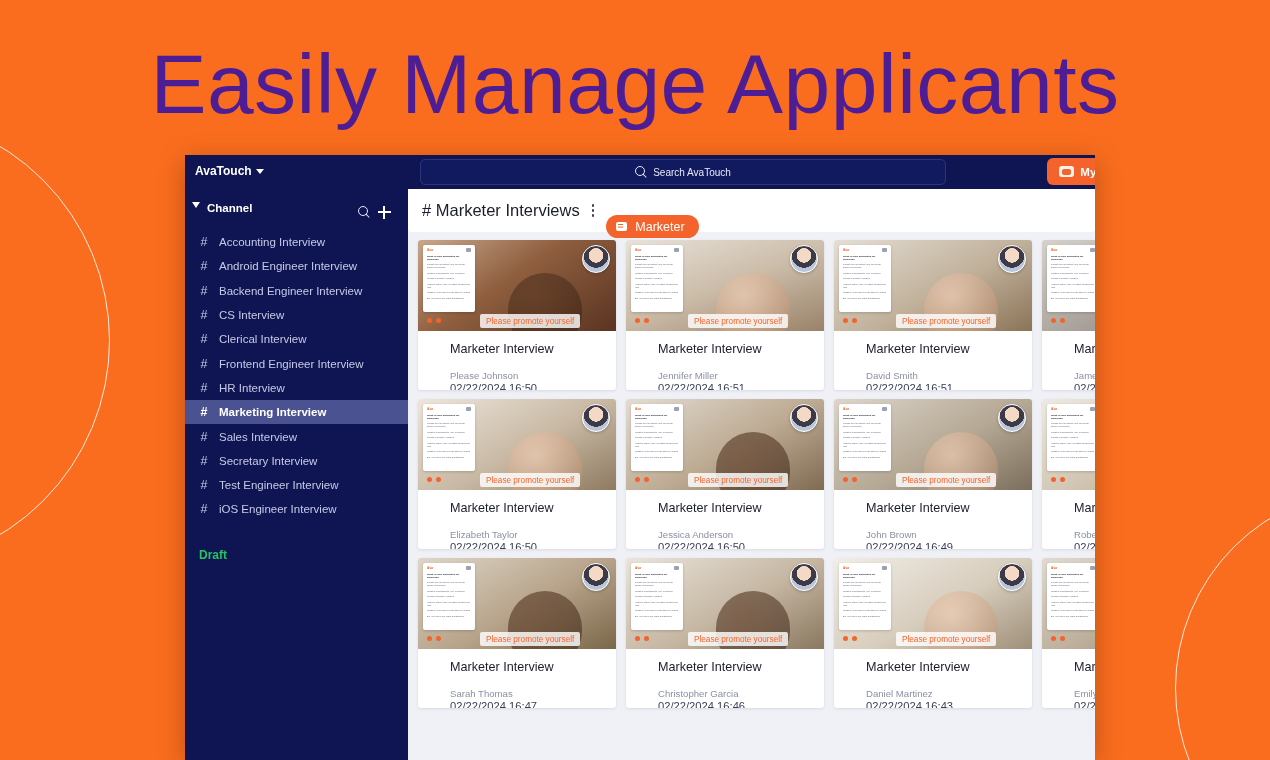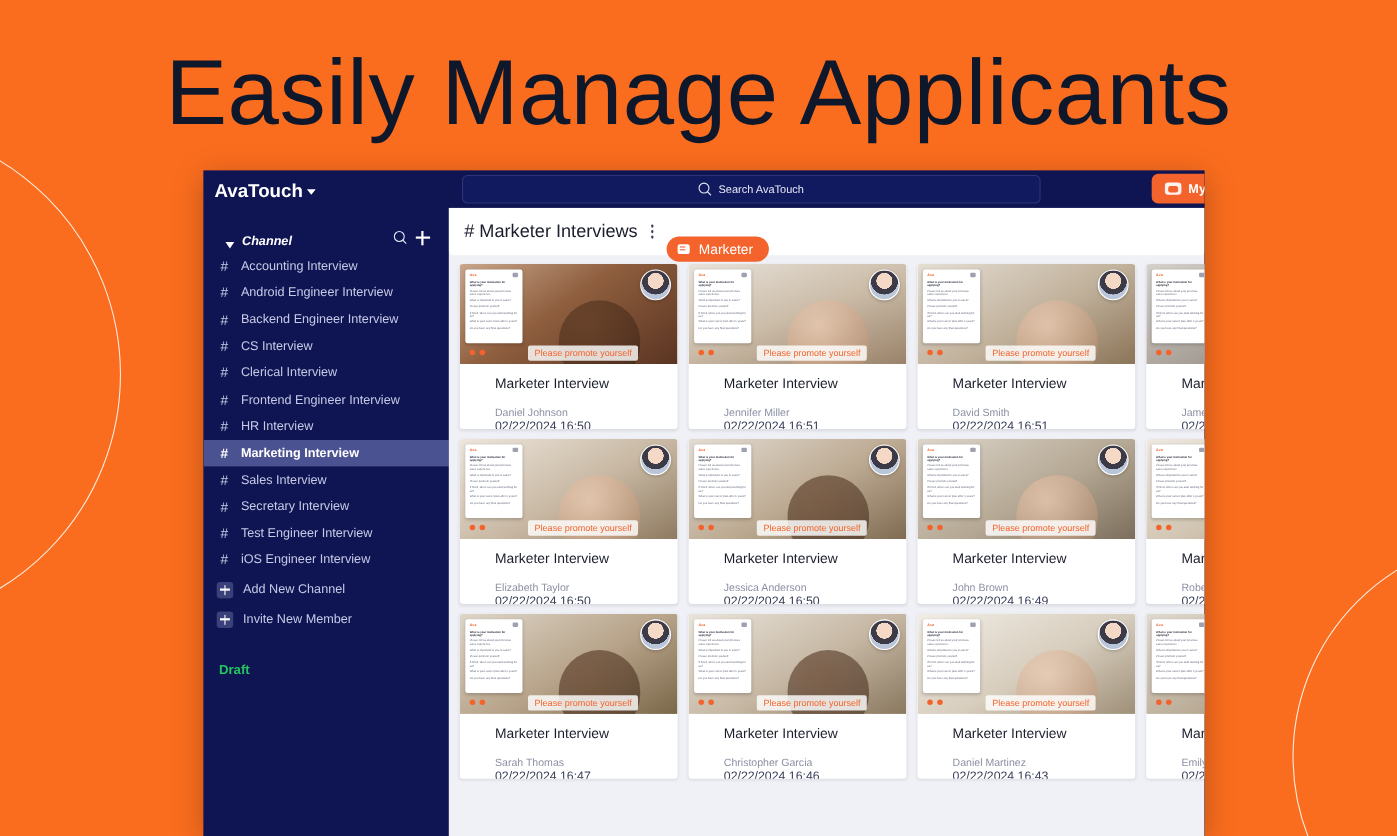"Easily Manage Applicants" .hero-title { color: #0f172a -> #4c1d95 }
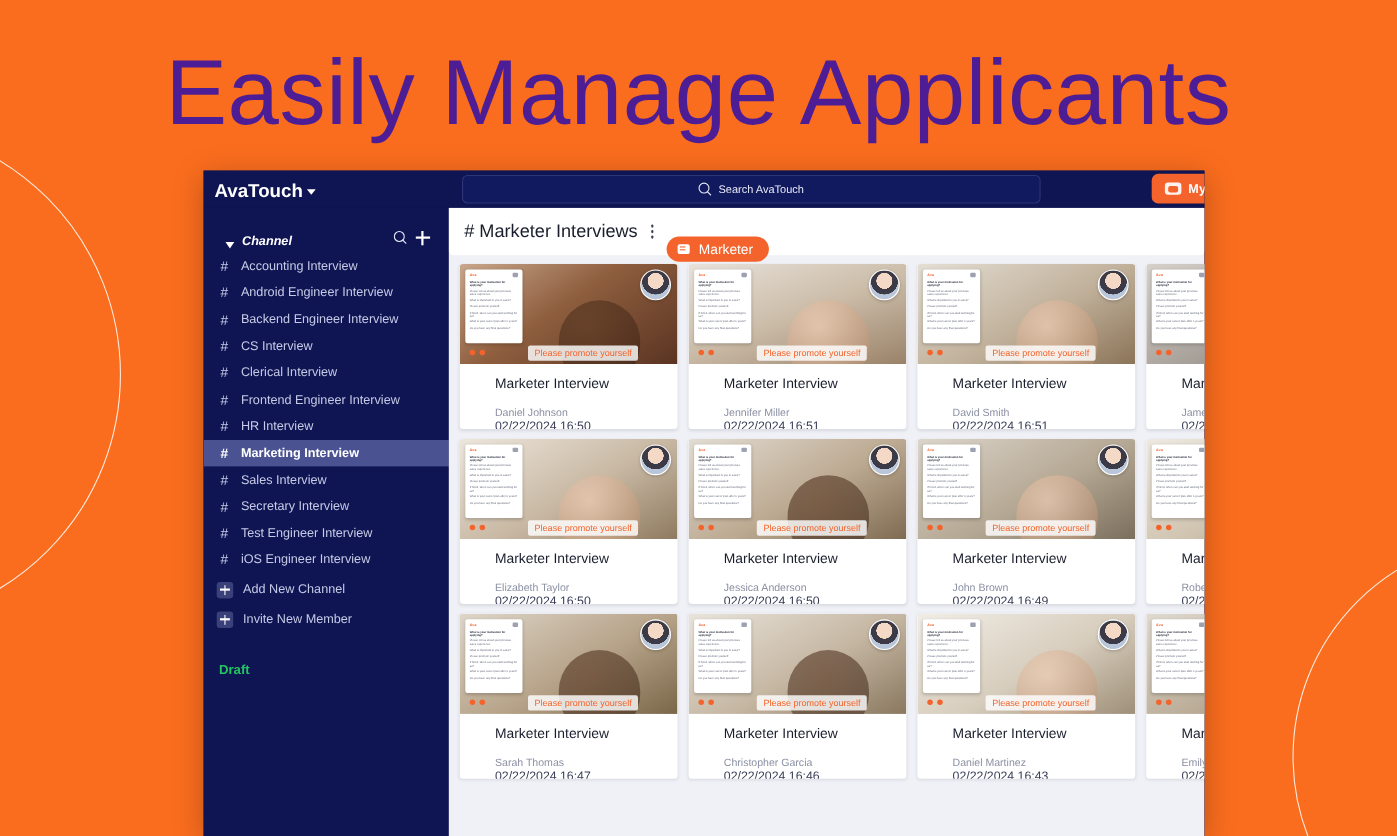"AvaTouch" .brand { font-size: 17px -> 12px }
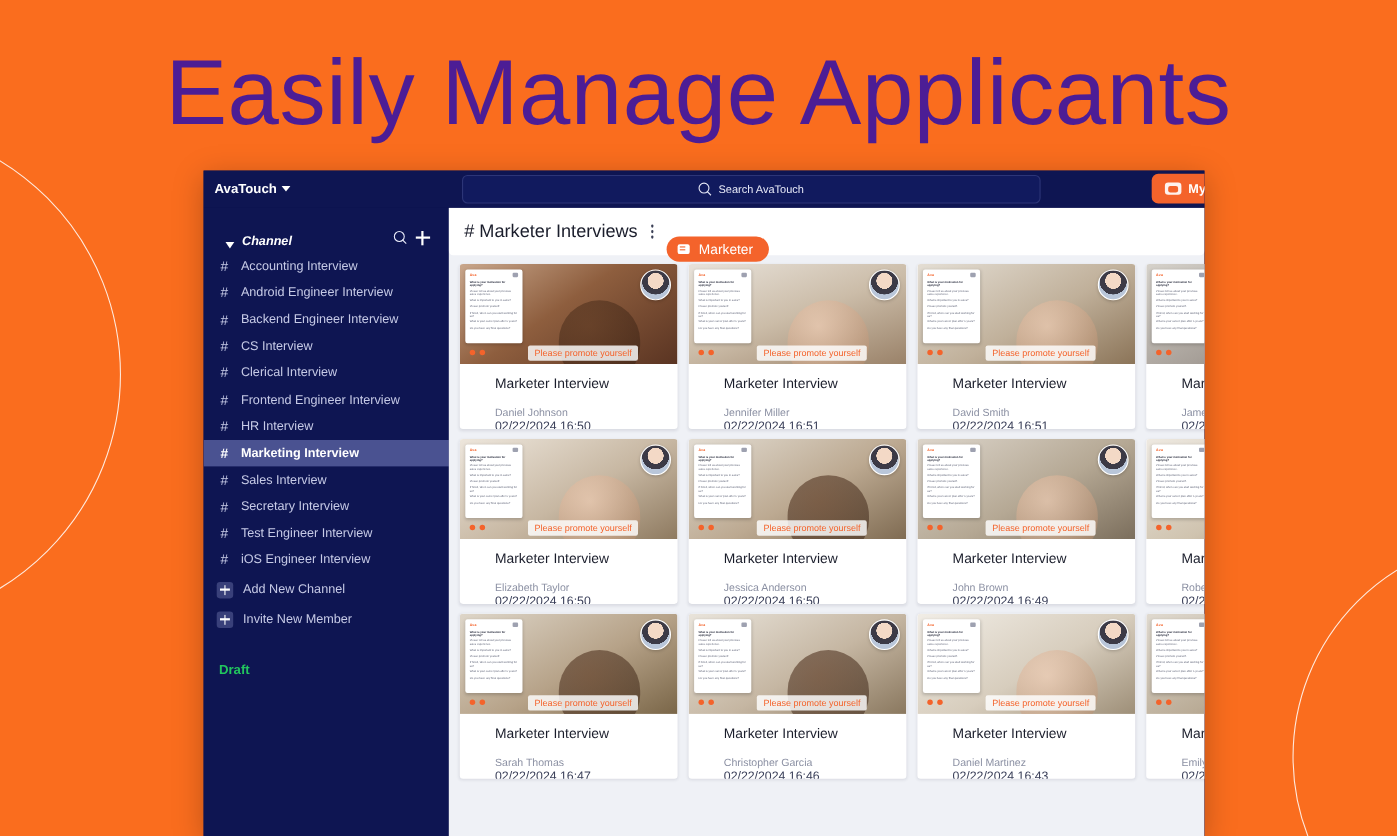"Channel" .sidebar-head { align-items: flex-end -> flex-start; font-style: italic -> none; padding: 0 14px 0 20px -> 0 14px 0 7px }
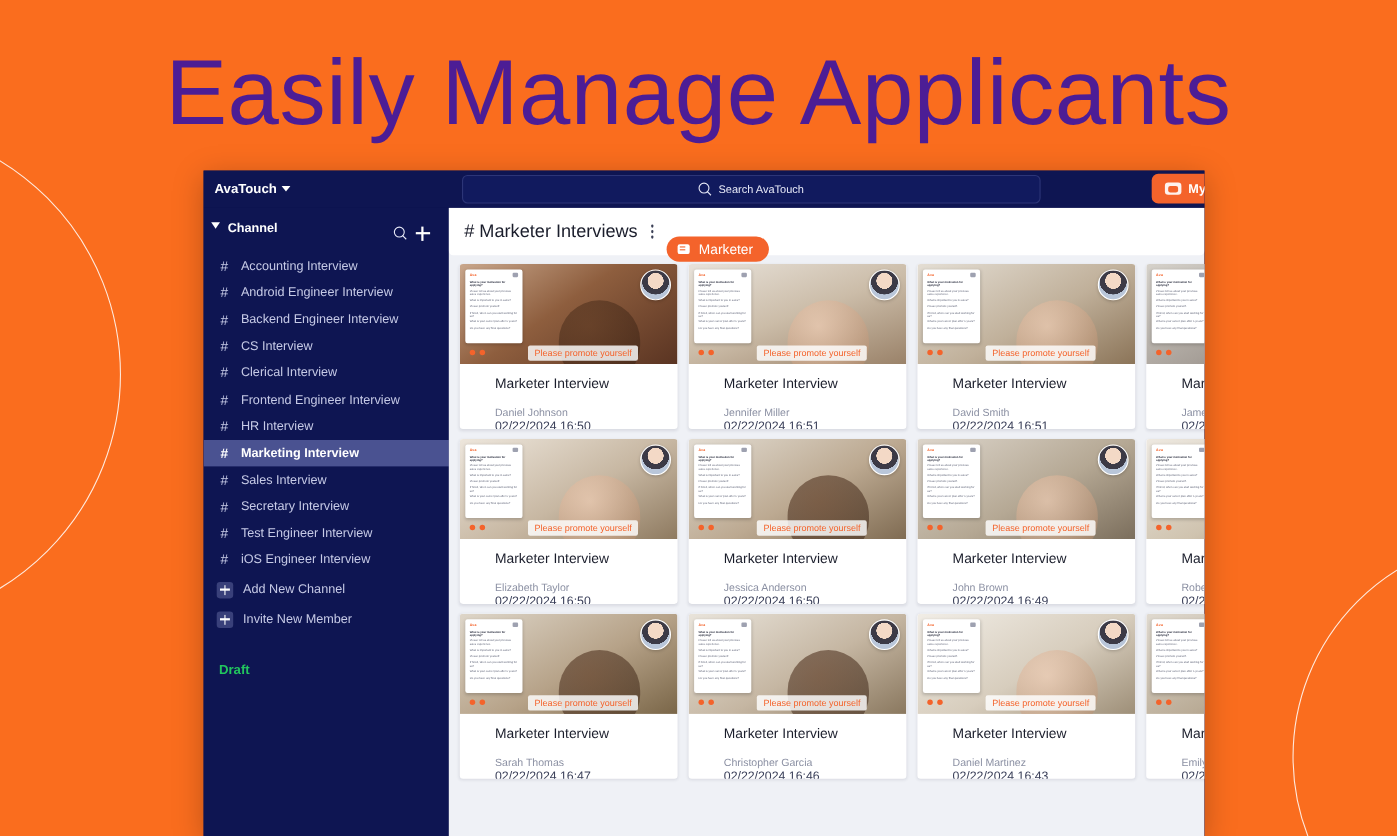"Daniel Johnson" div.card-person { text: Daniel -> Please }
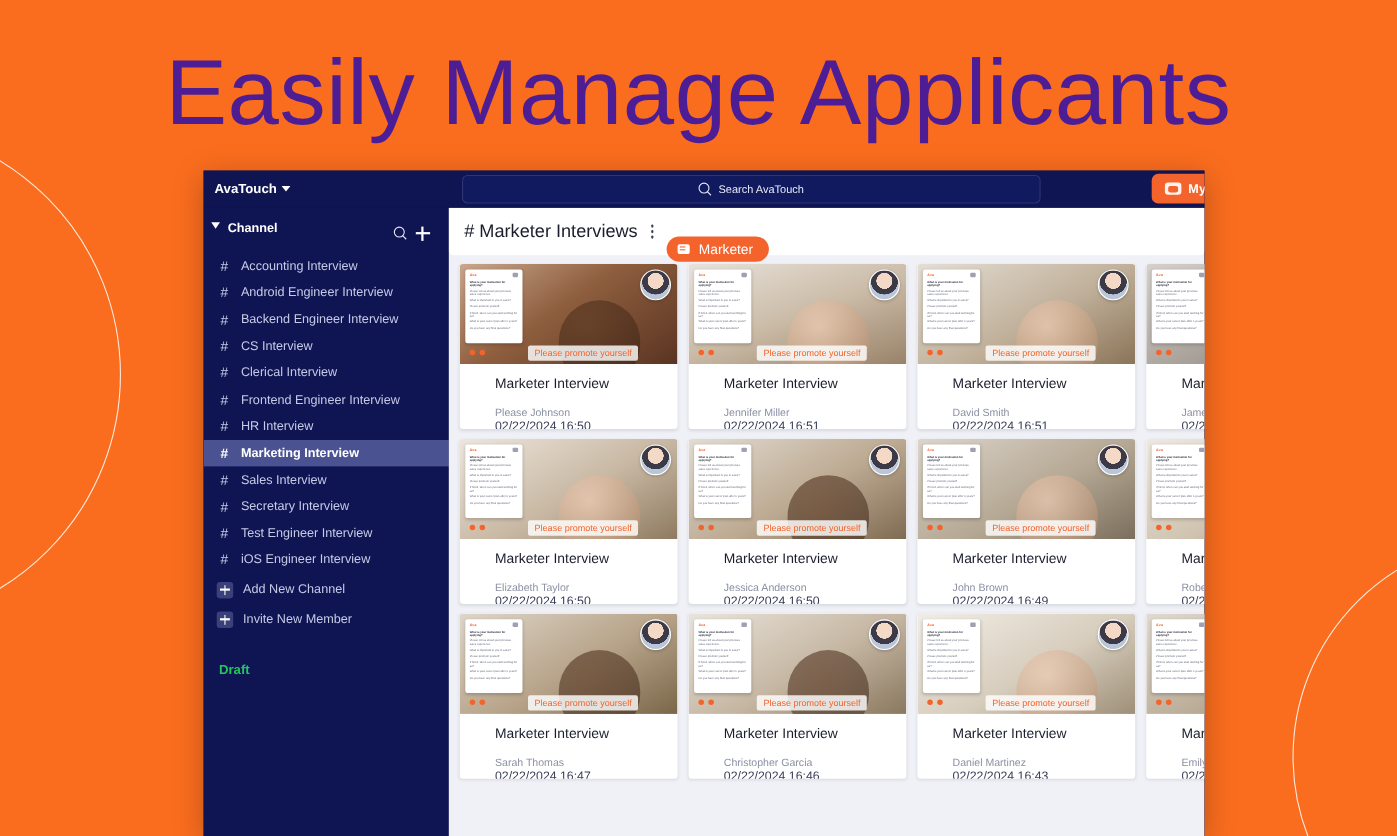"Add New Channel" div { html: <div> <div> <span> <span></span> </span> <span>Add New Channel</span> </div> <div> <span> <span></span> </span> <span>Invite New Member</span> </div> </div> -> none }
